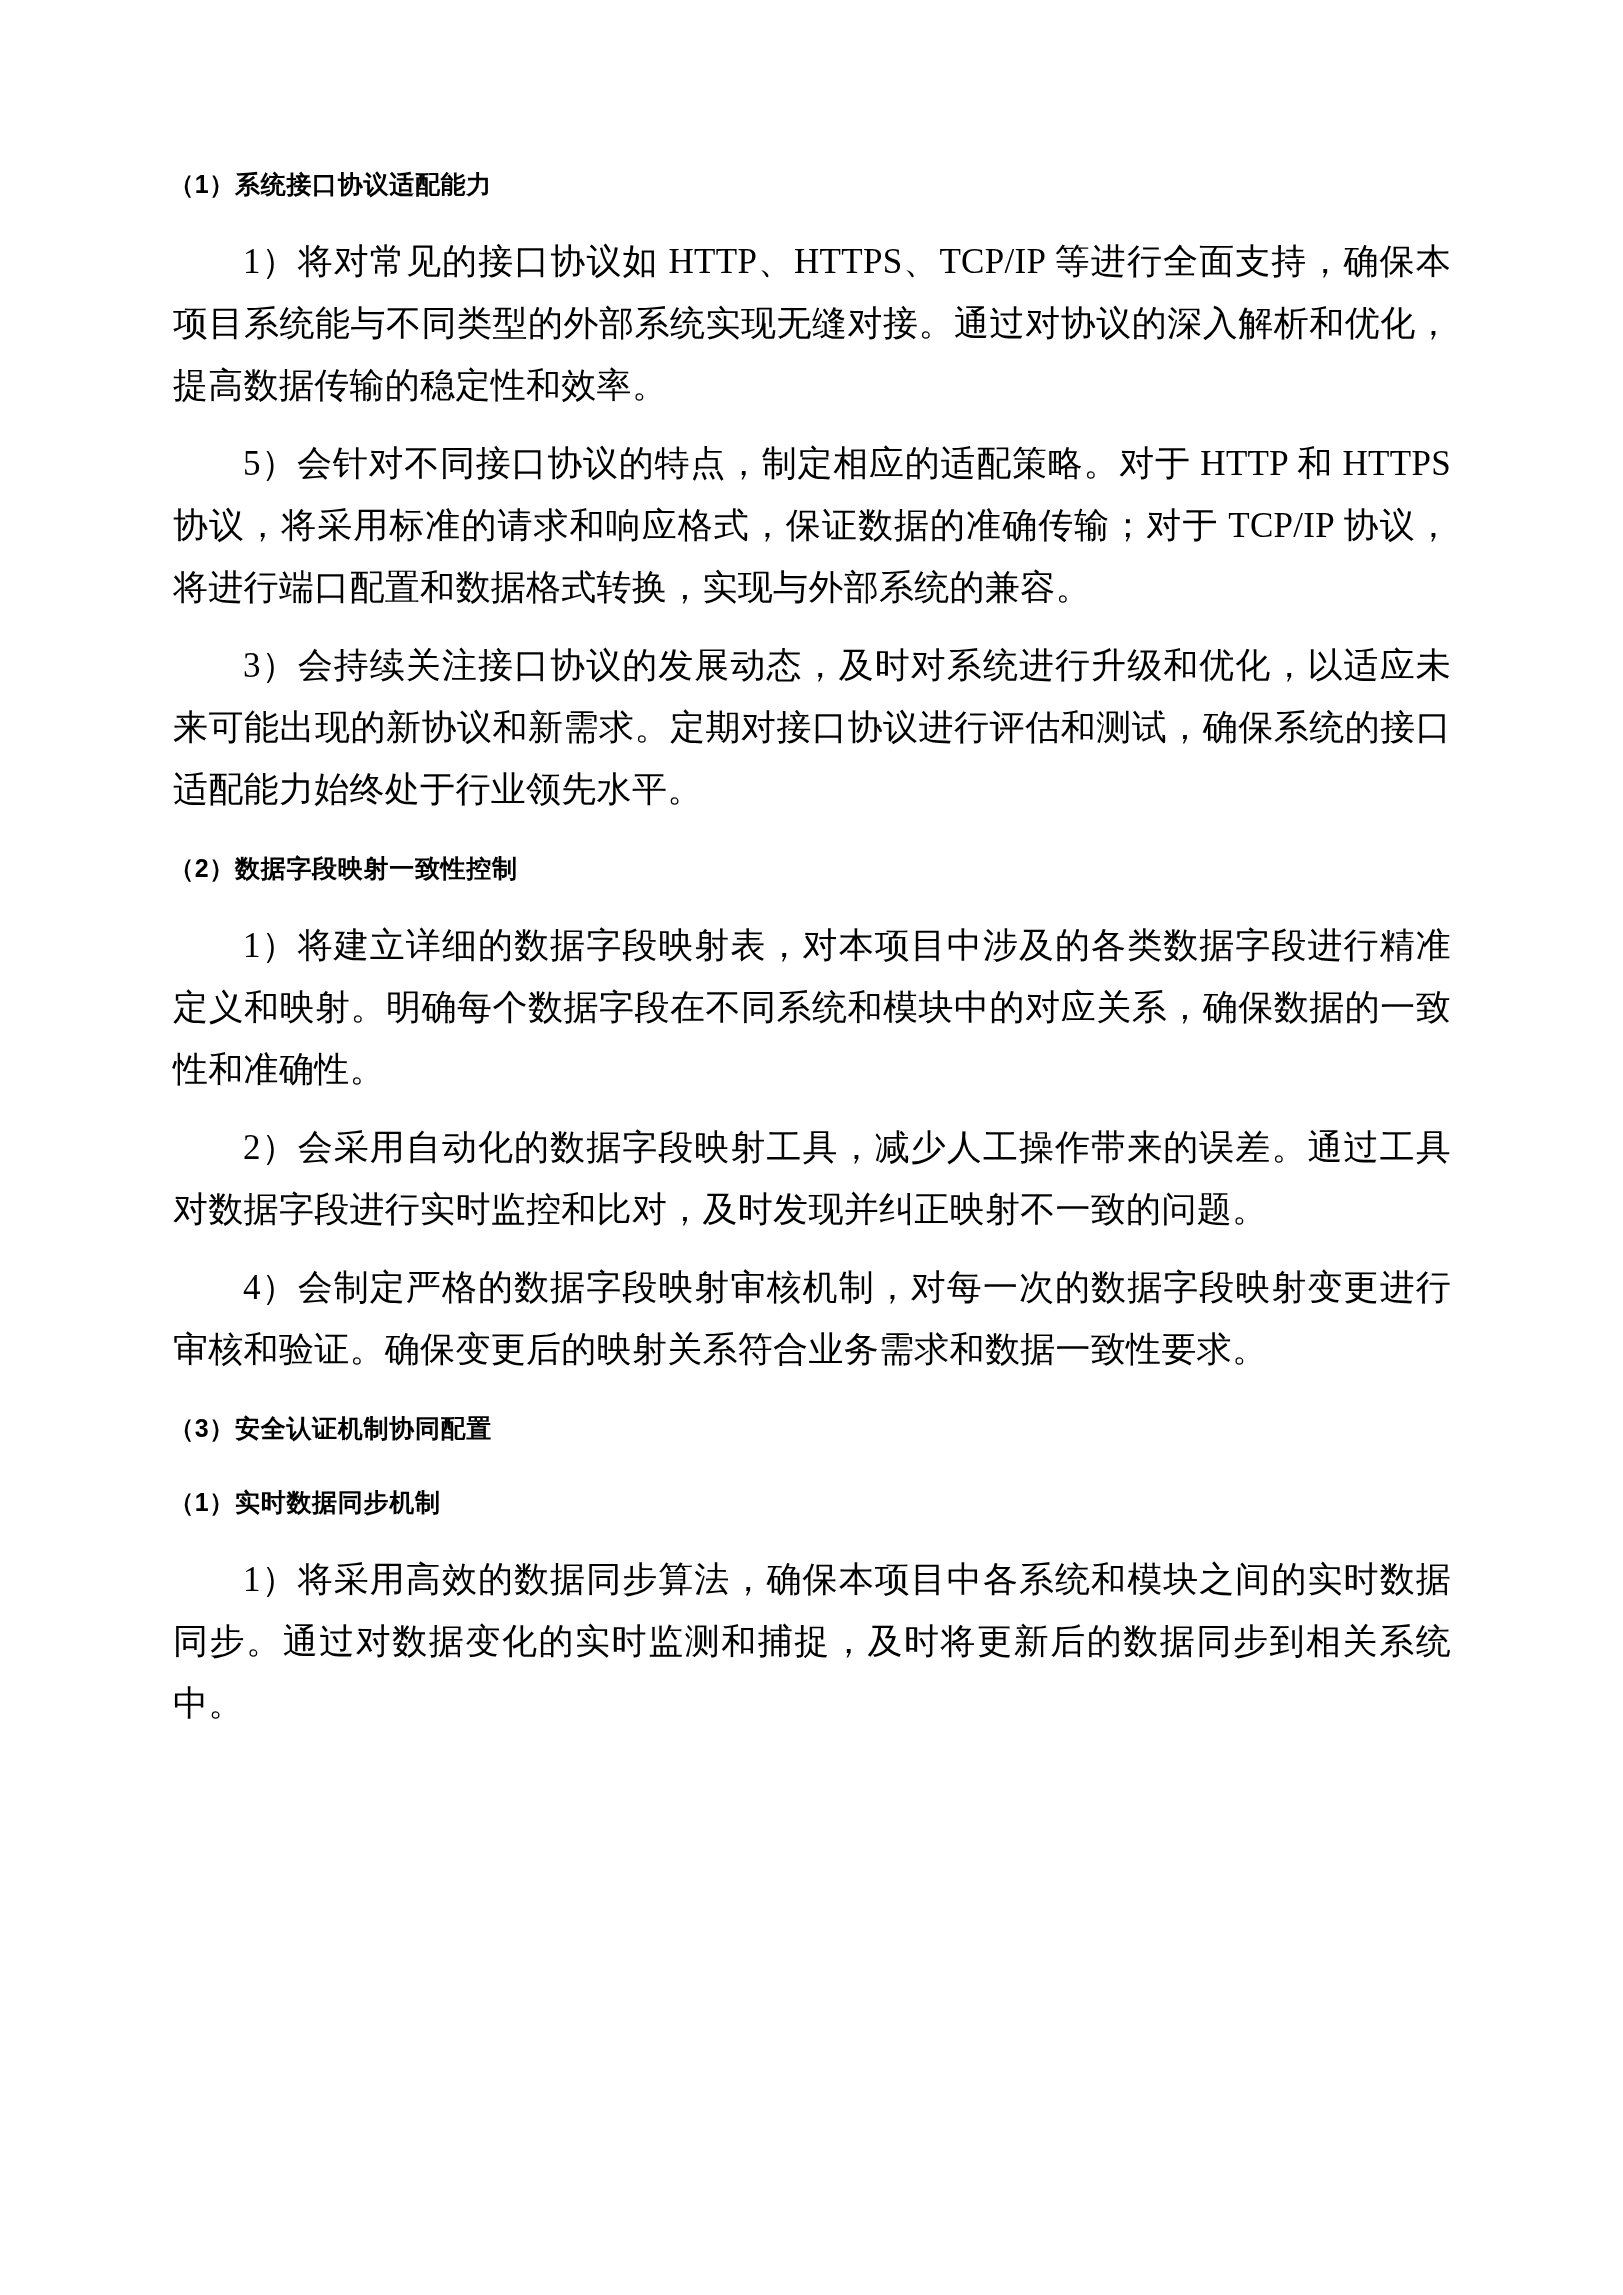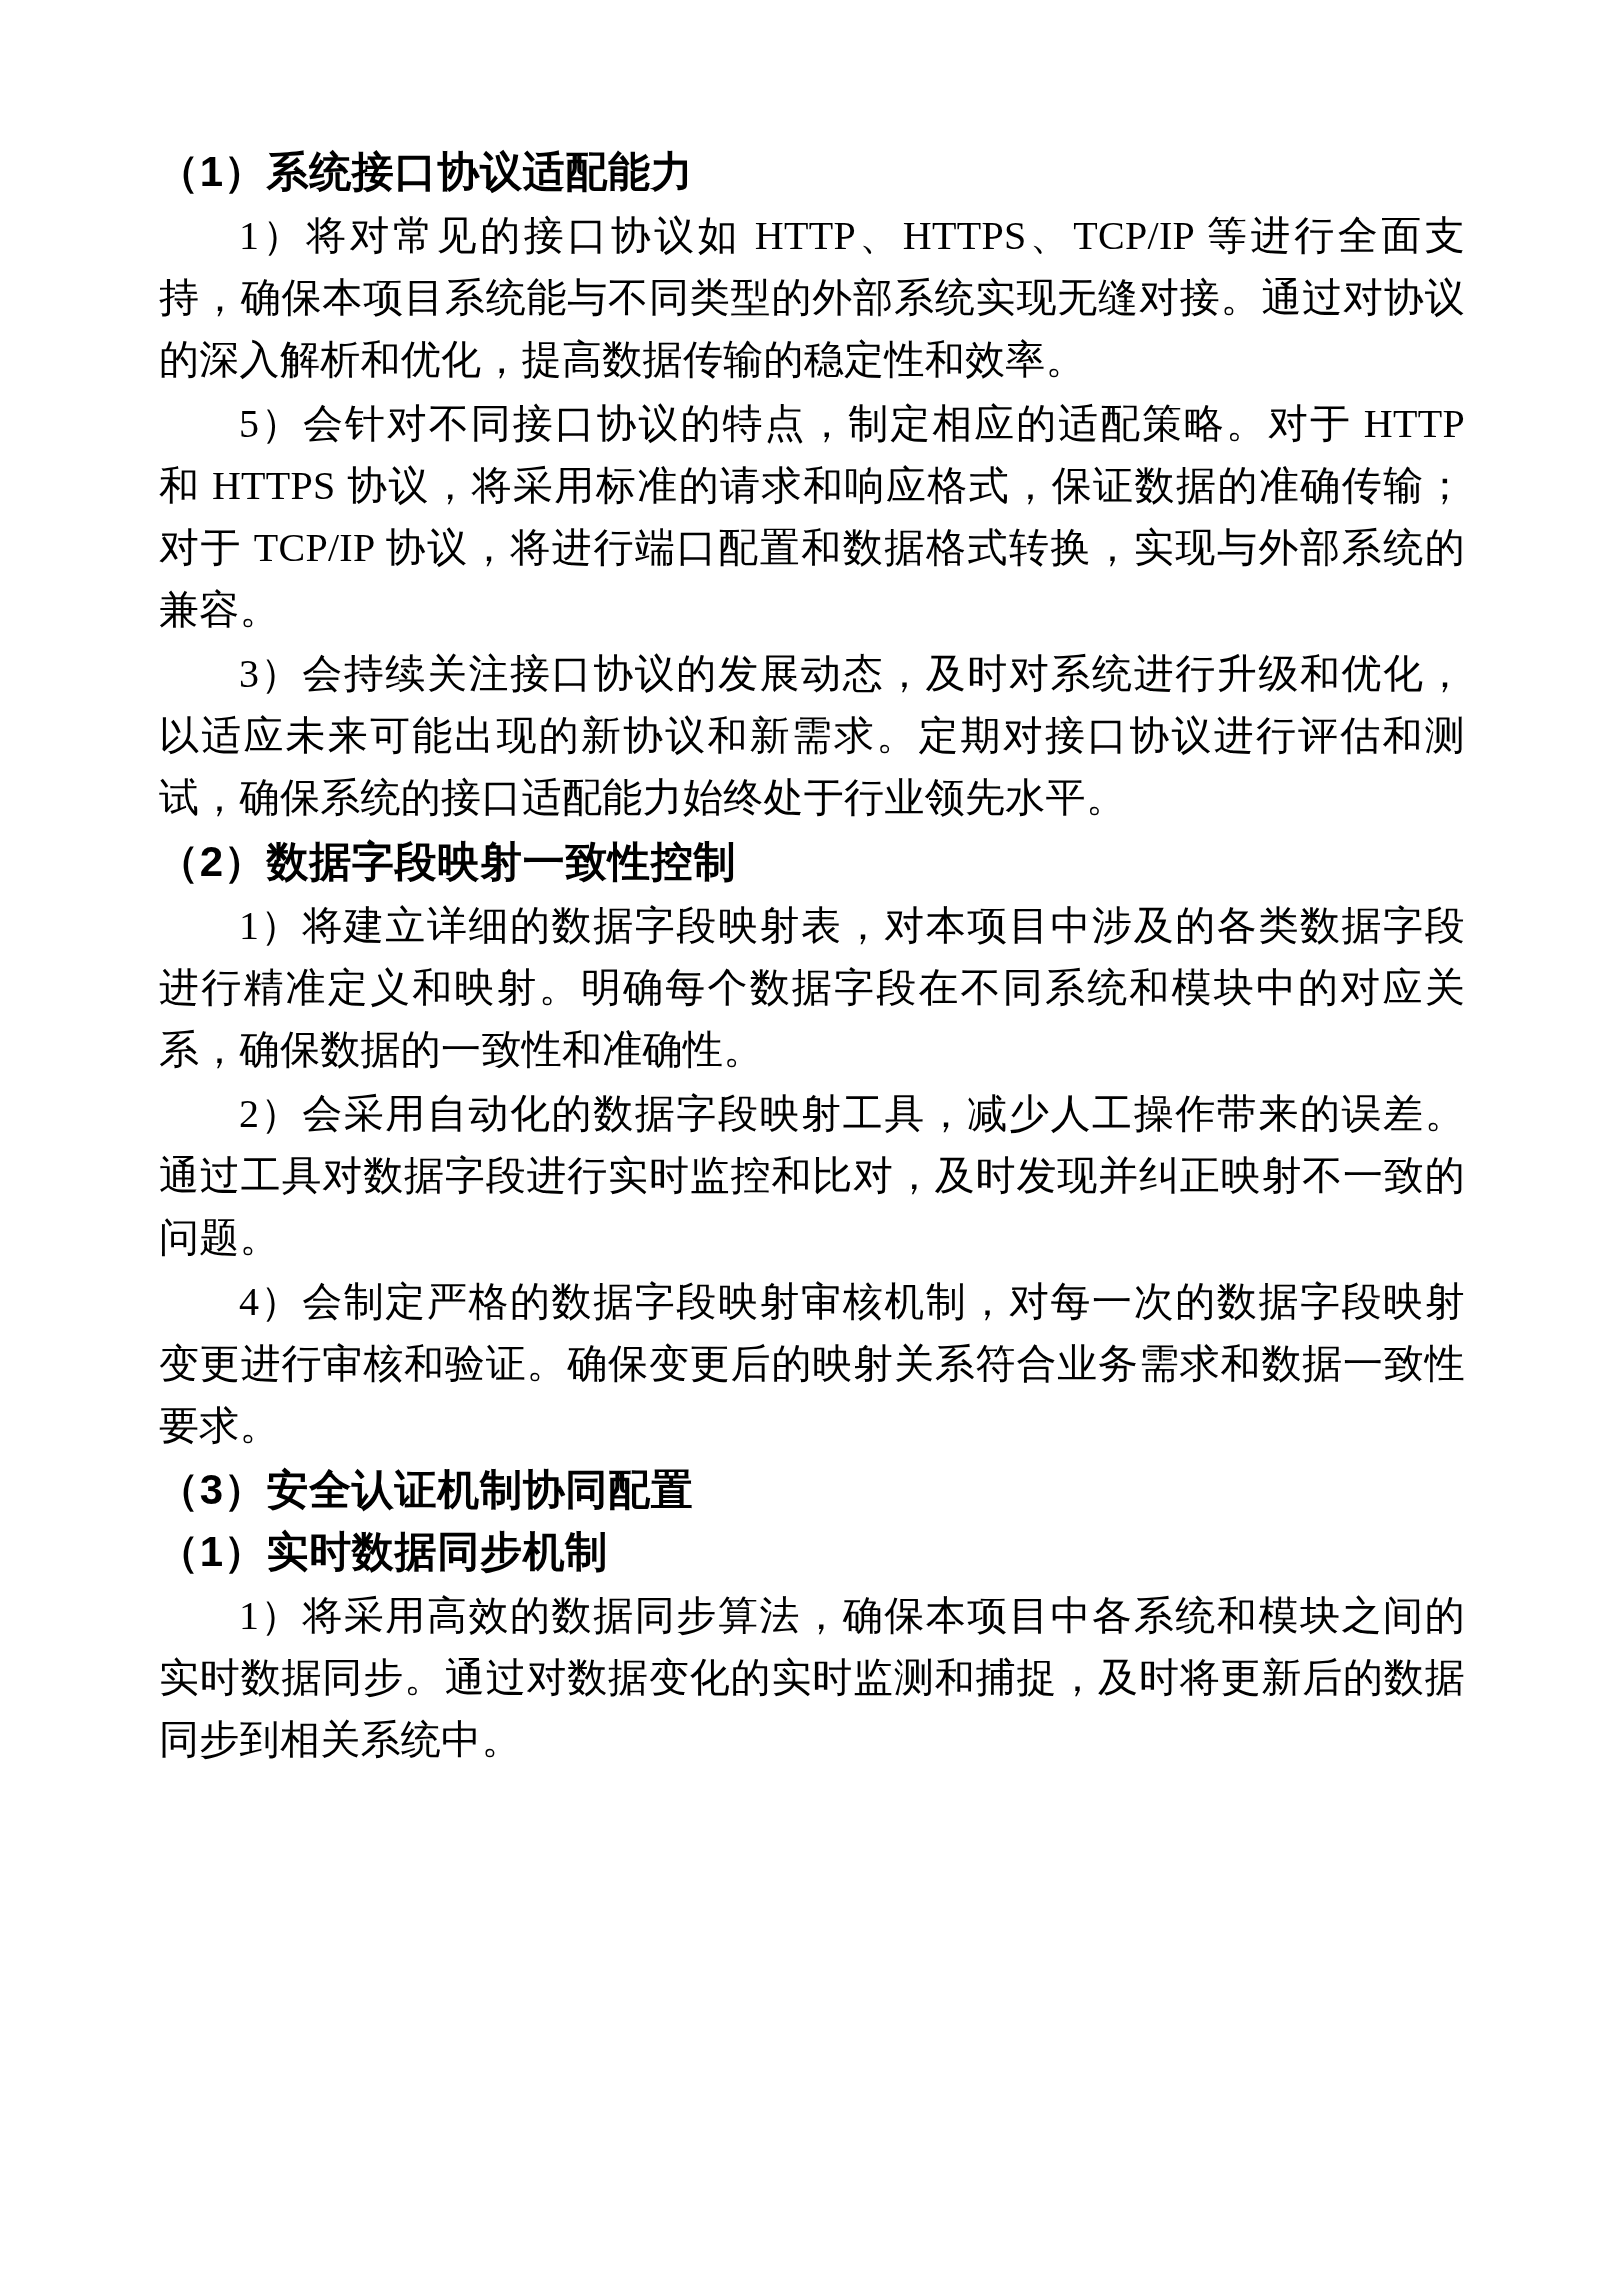"（1）系统接口协议适配能力" .heading { font-size: 42px -> 25px; margin: 0 -> 12px }
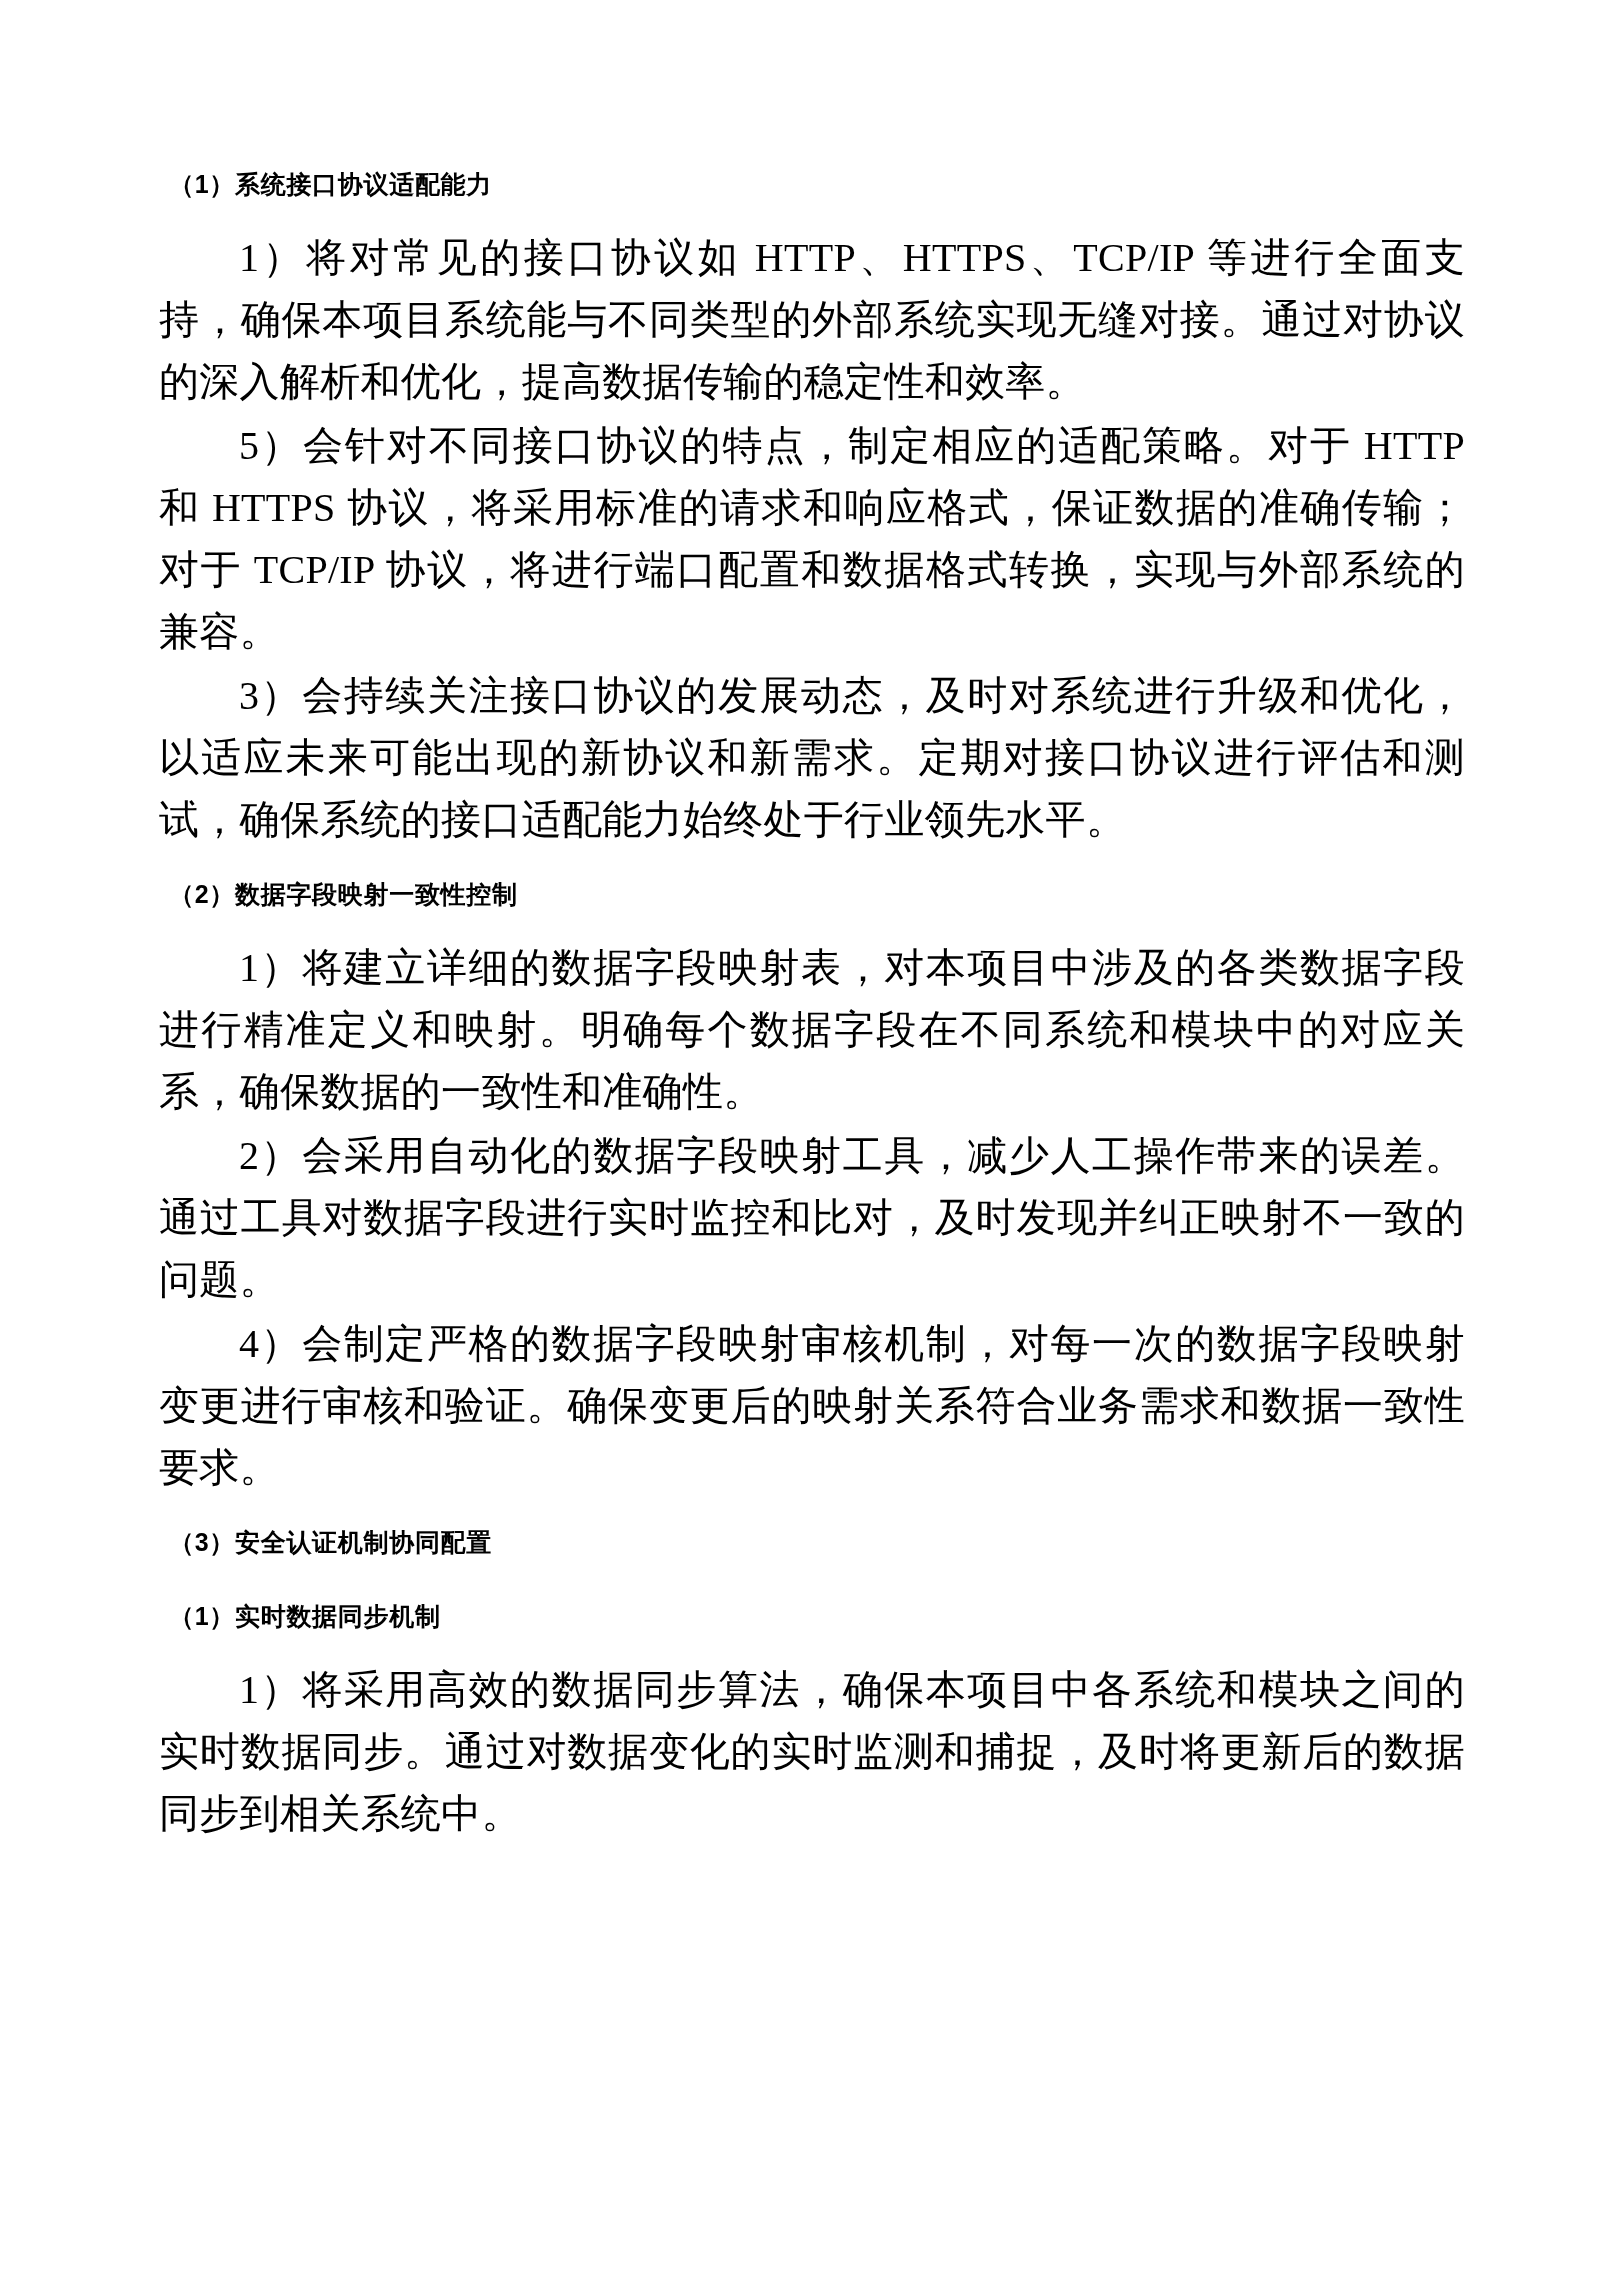"1）将对常见的接口协议如 HTTP、HTTPS、TCP/IP" .para { font-size: 40px -> 35px; margin: 2px -> 16px }
